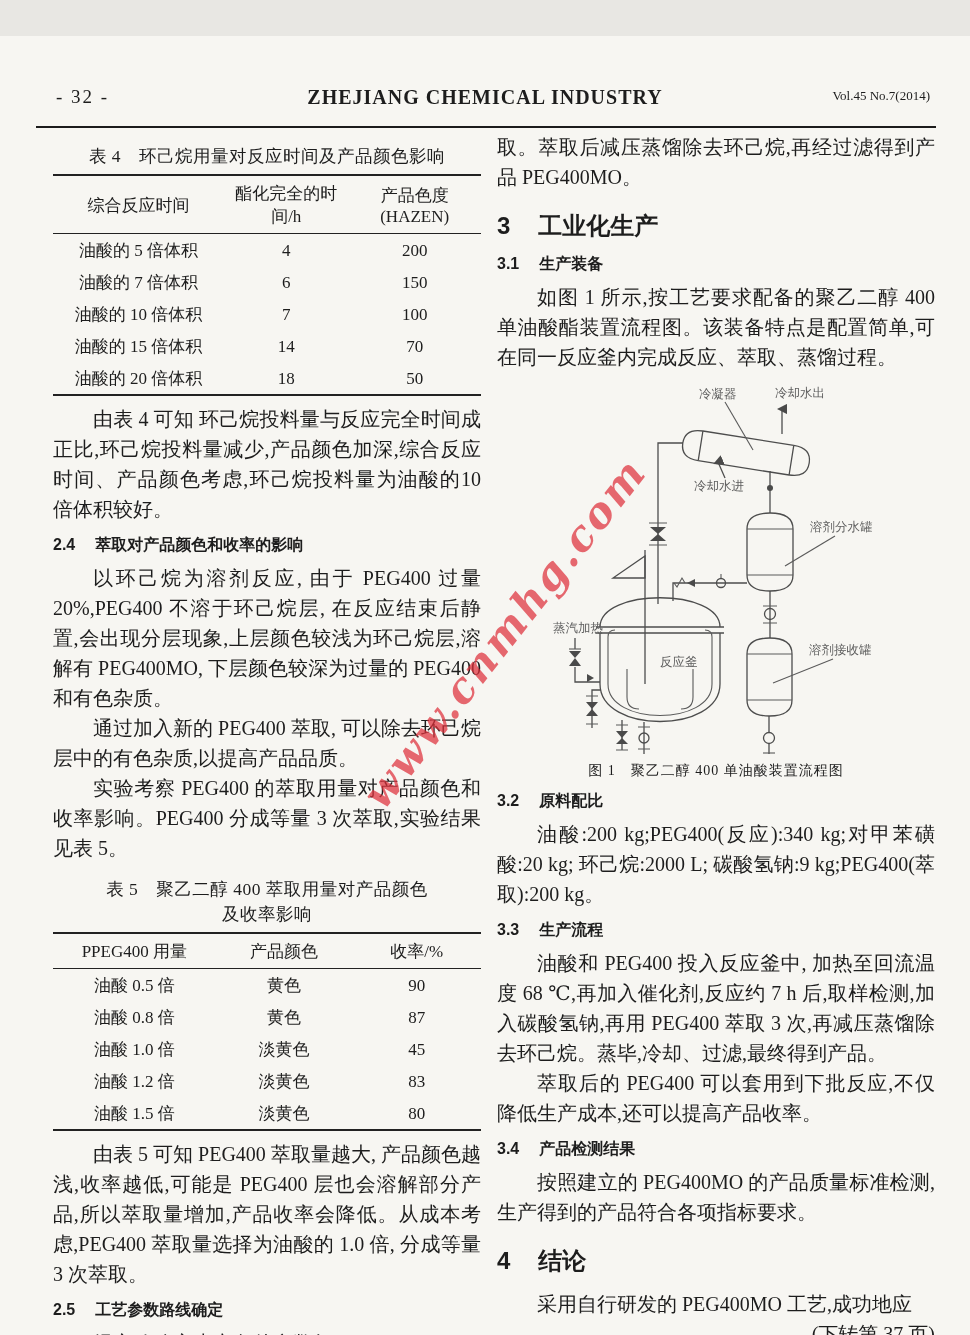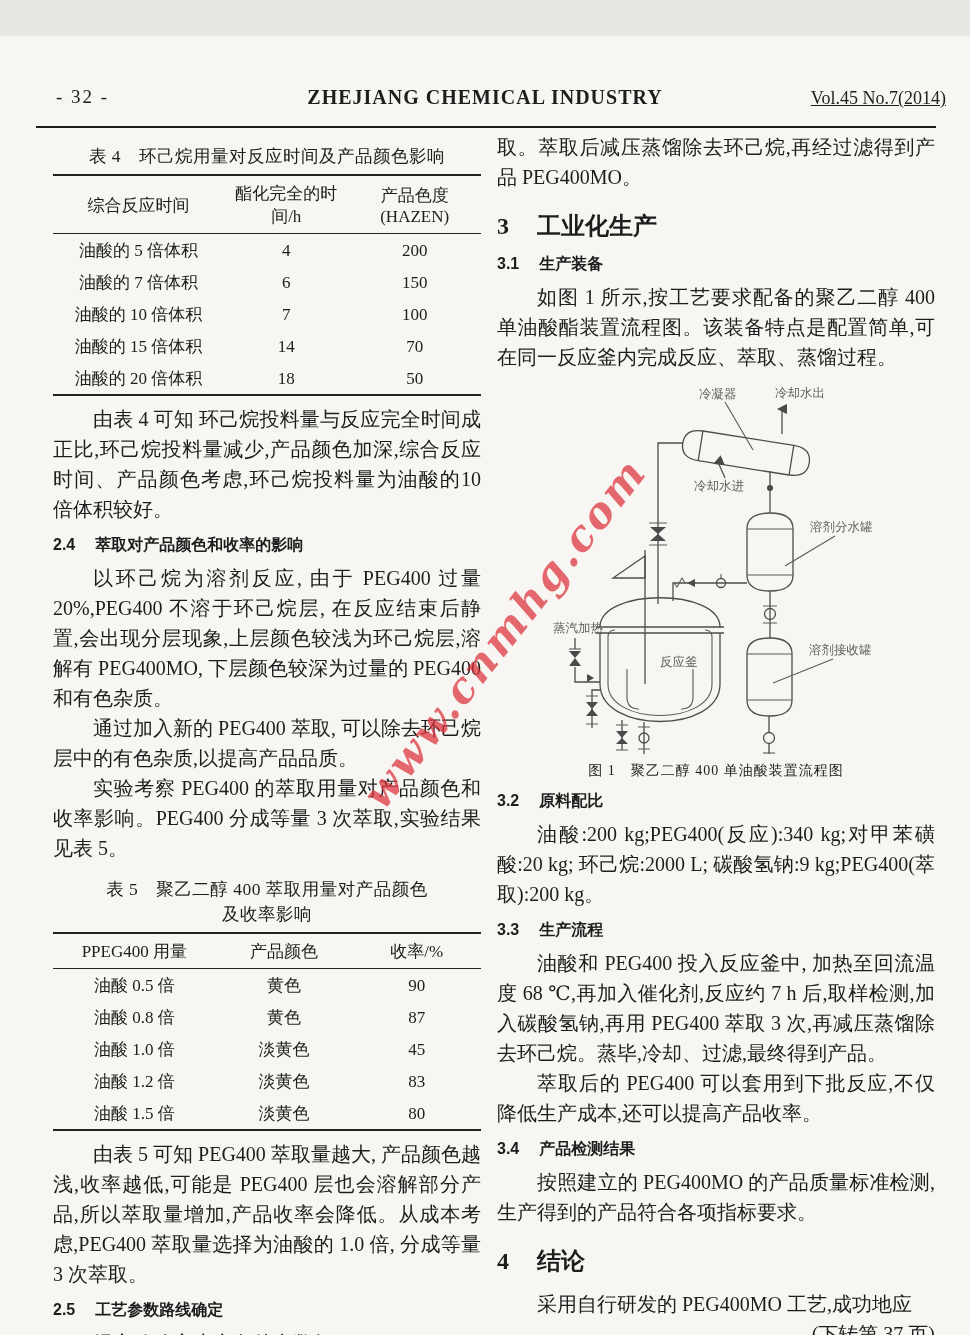"Vol.45 No.7(2014)" .vol { font-size: 18px -> 13px; right: 24px -> 40px; text-decoration: underline -> none }
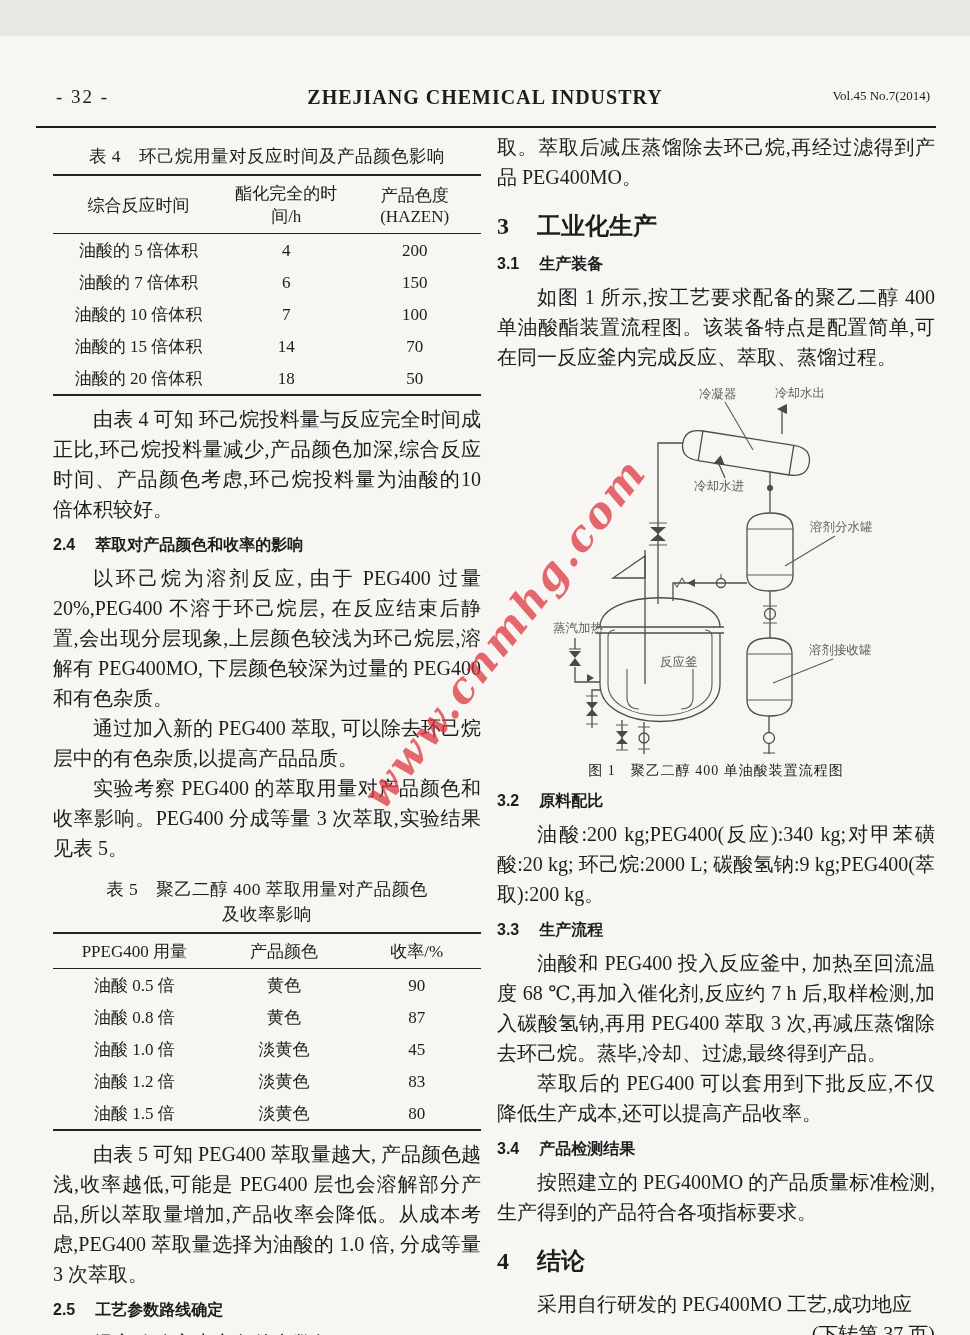"3 工业化生产" .h1 { font-family: Liberation Serif, serif -> Liberation Sans, sans-serif }
